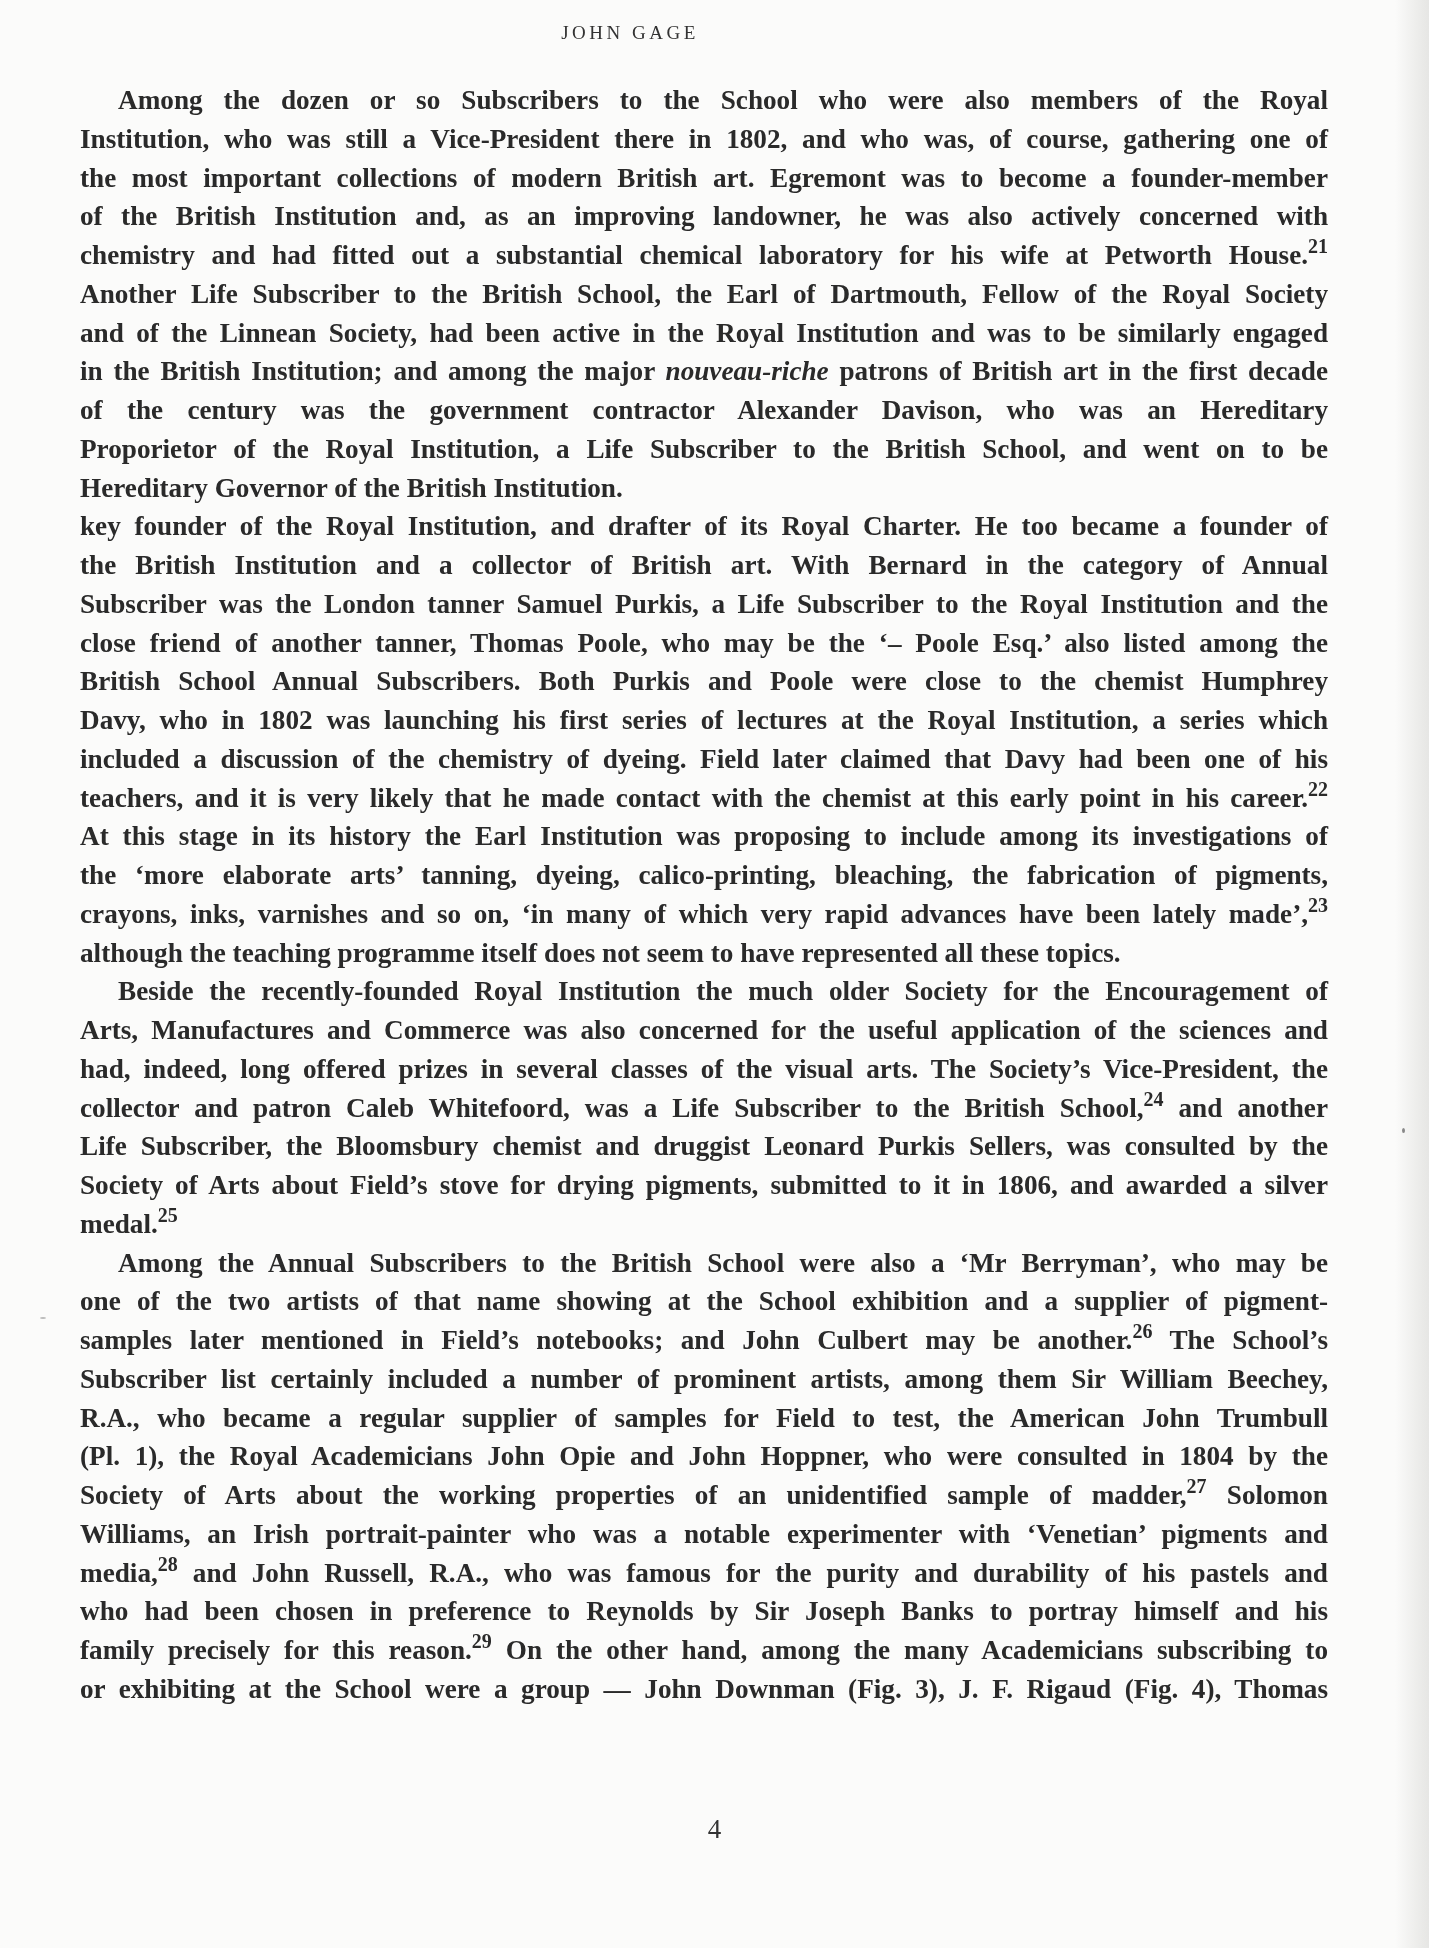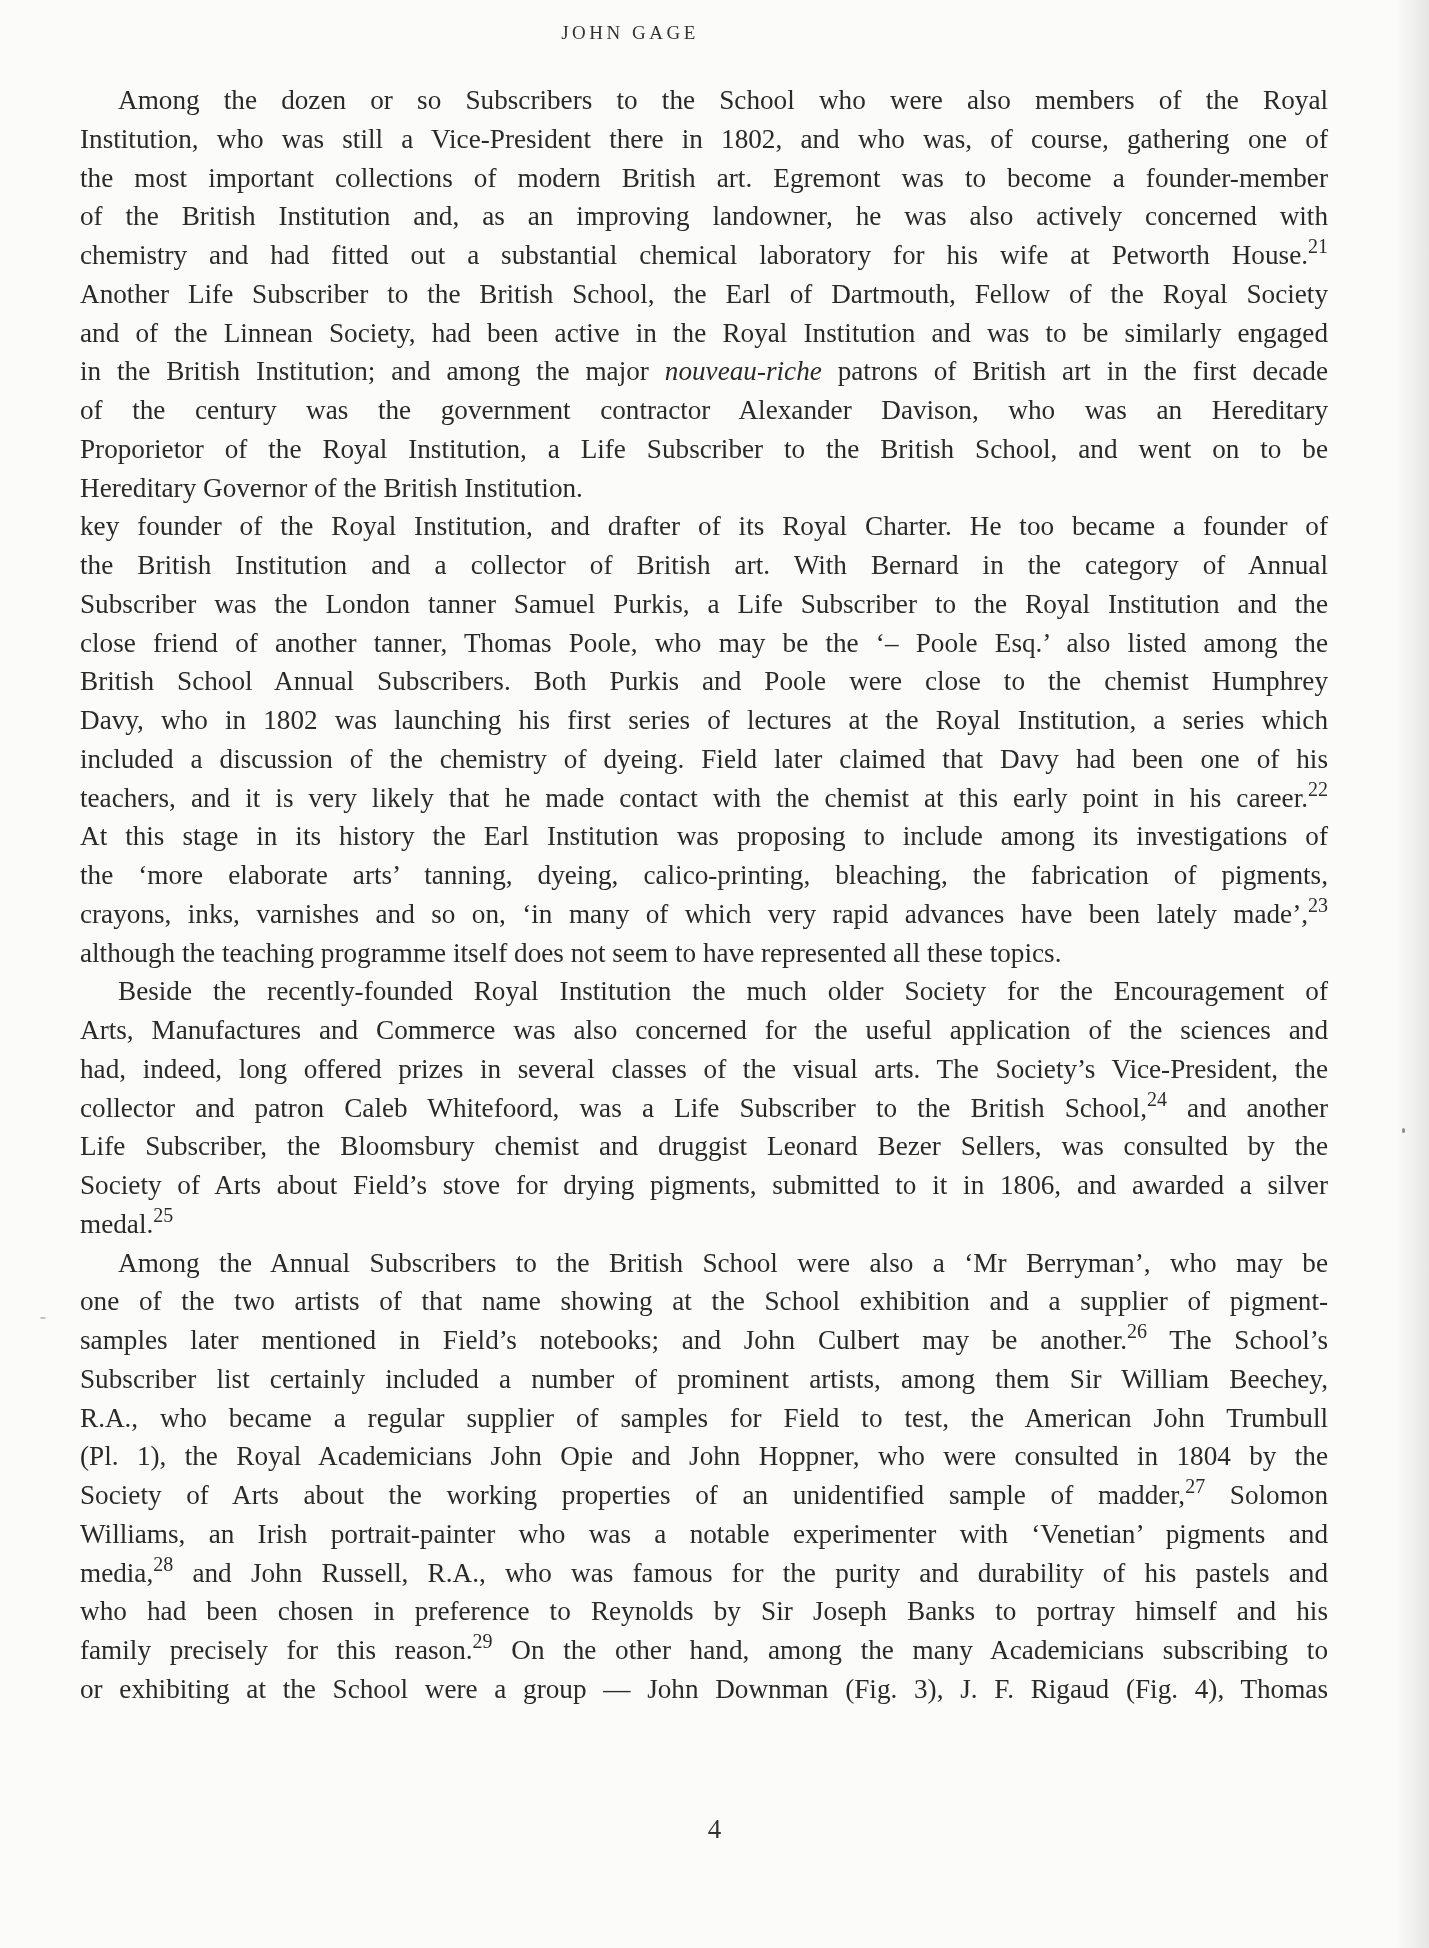"Among the dozen or so" .ln { font-weight: none -> bold }
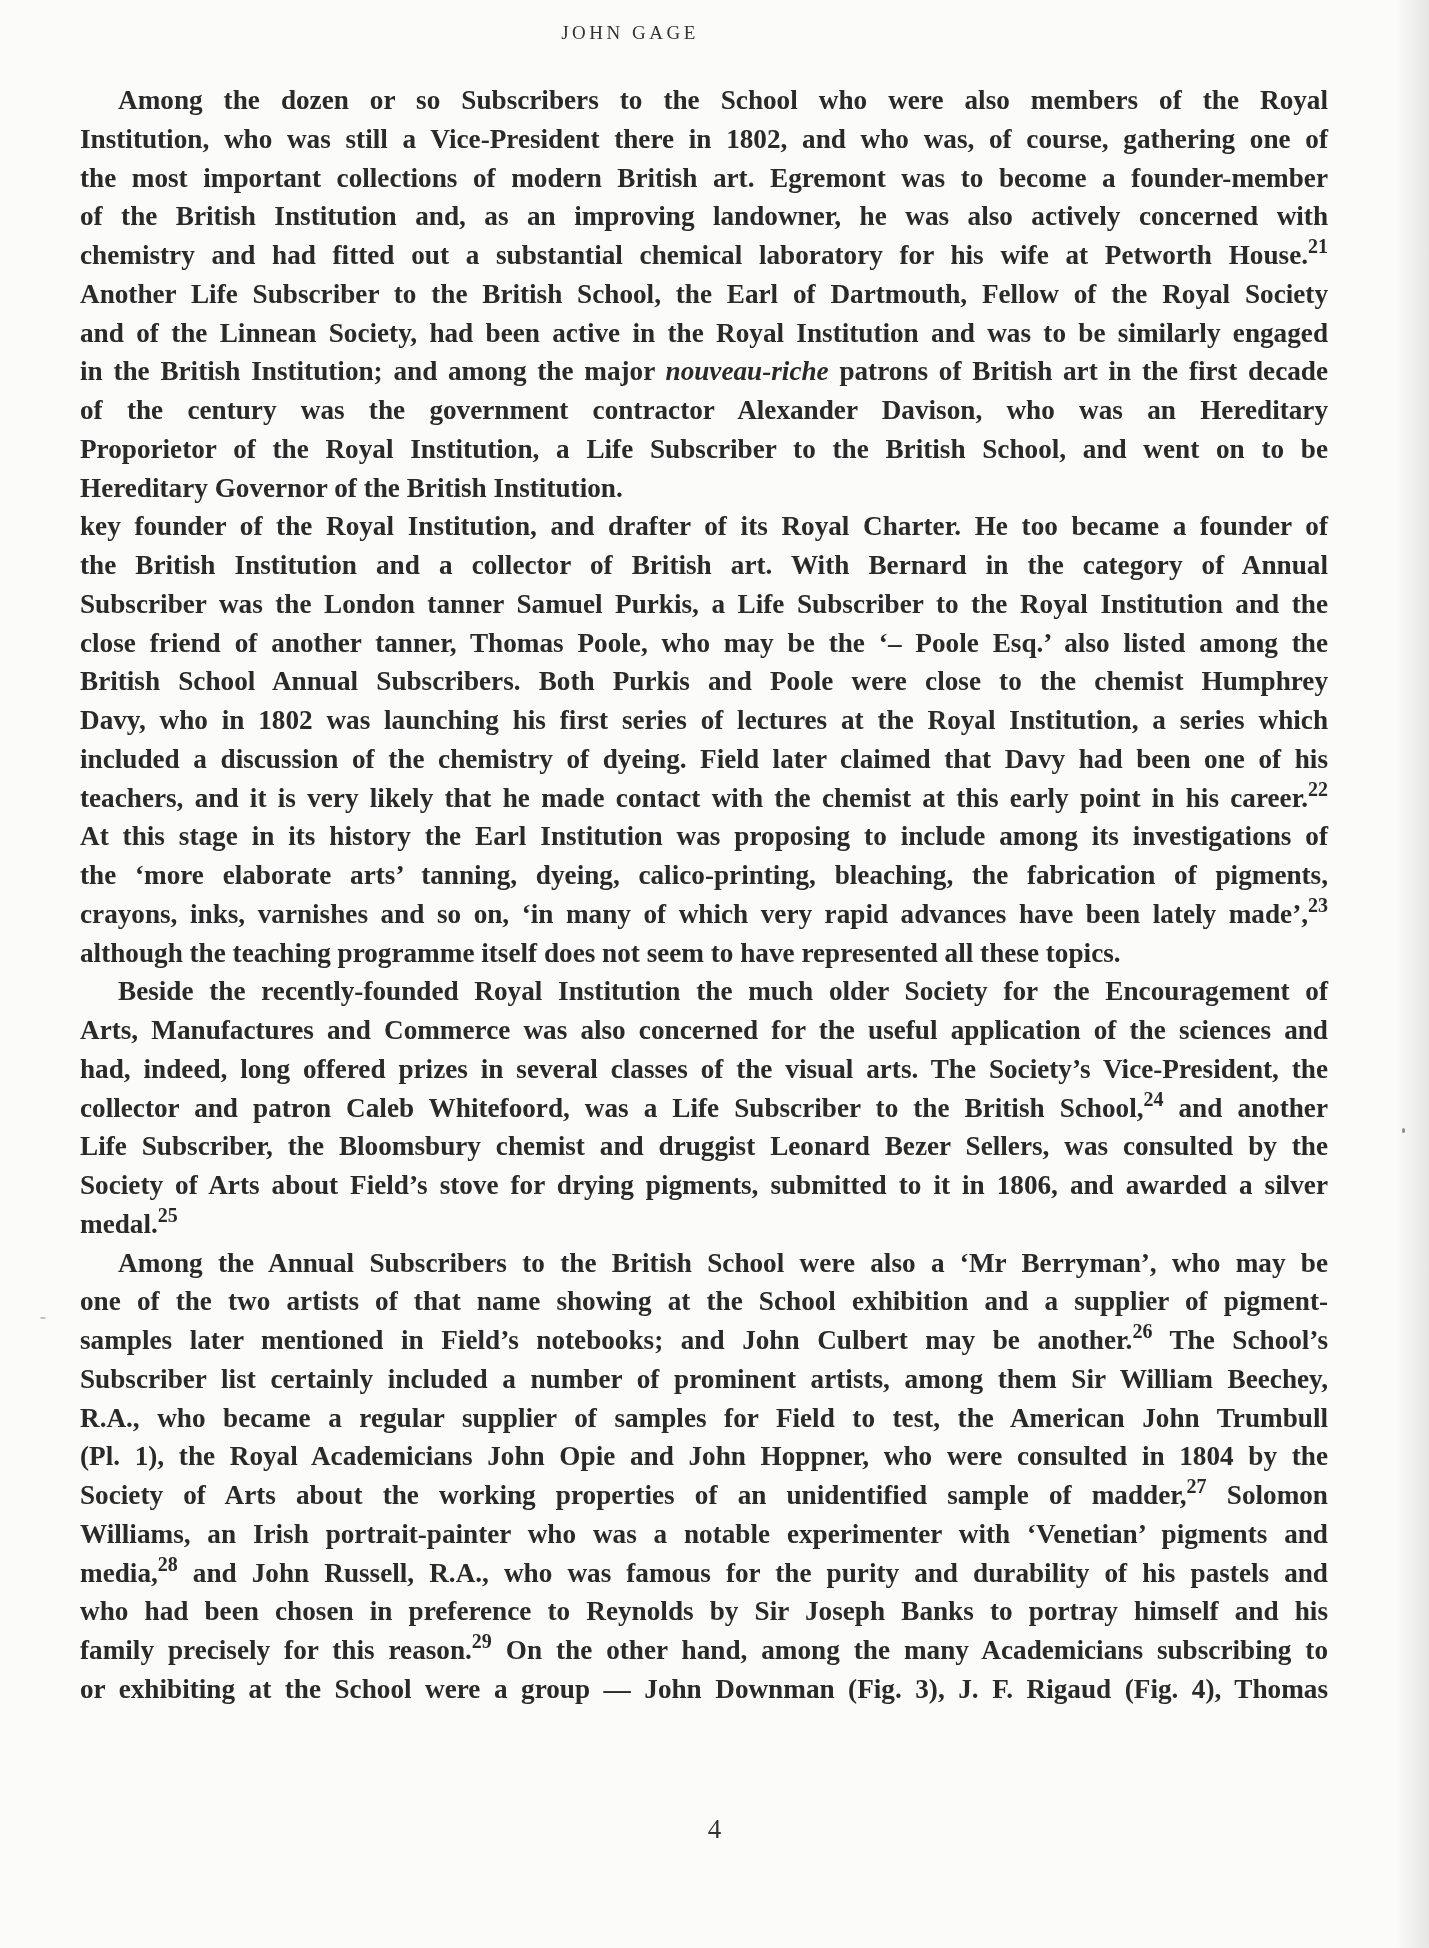"Life Subscriber, the Bloomsbury chemist" span { text: Bezer -> Purkis }
